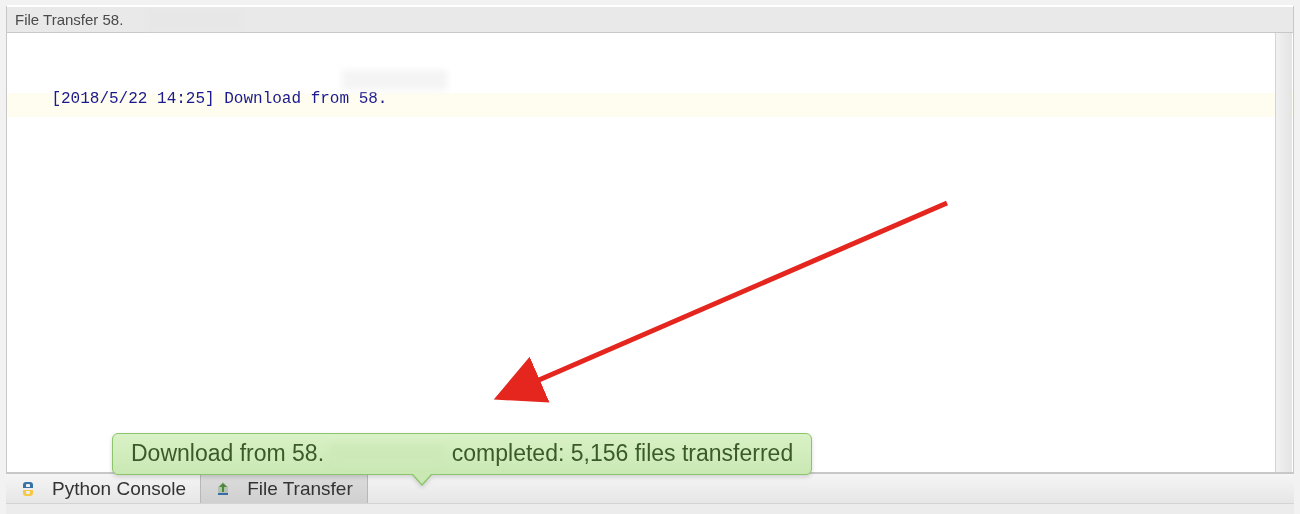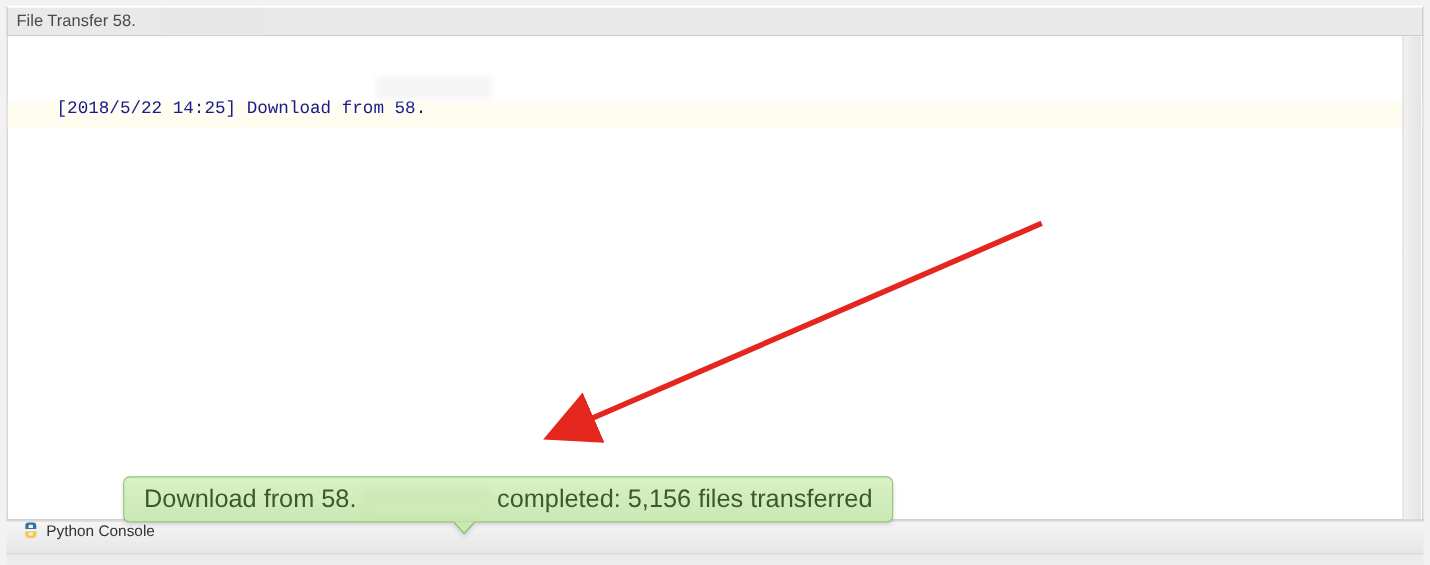"Python Console" .tool-btn { align-items: flex-start -> center; font-size: 14px -> 19px; gap: 6px -> 16px }
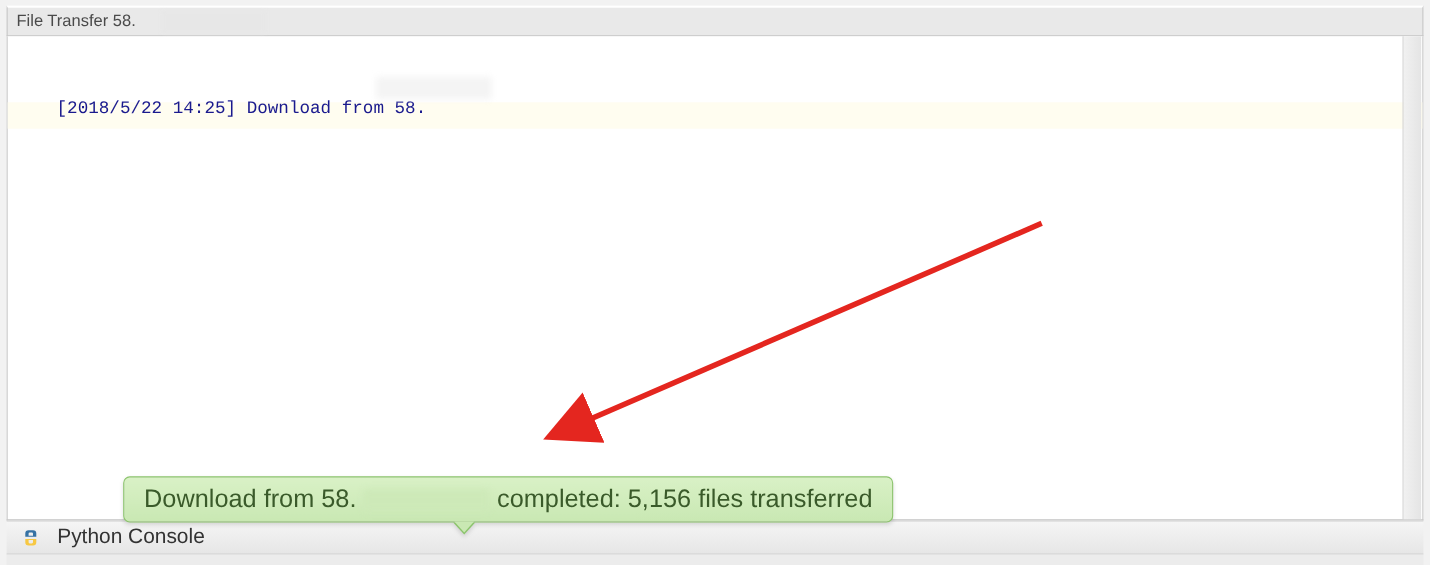"File Transfer" div.tool-btn { html: none -> <div> <svg> <path></path> <path></path> <rect></rect> </svg> <span>File Transfer</span> </div> }
